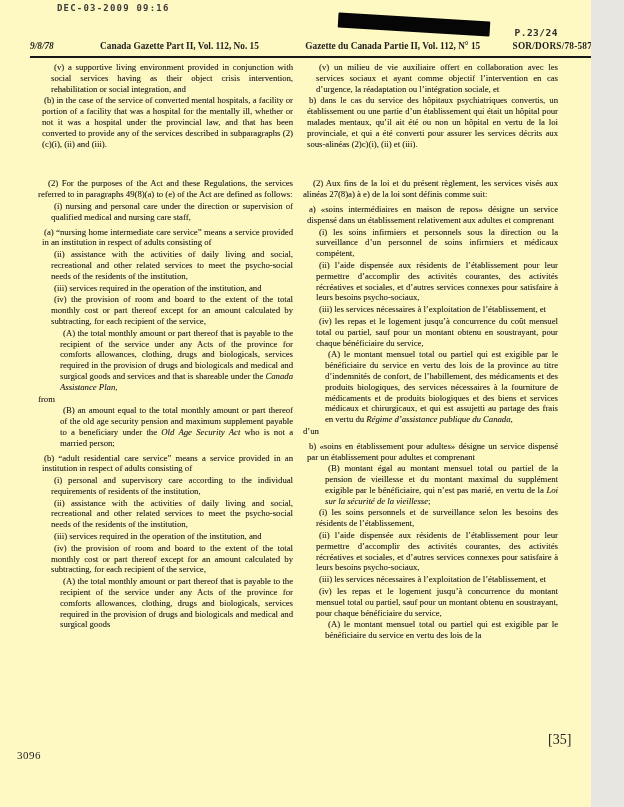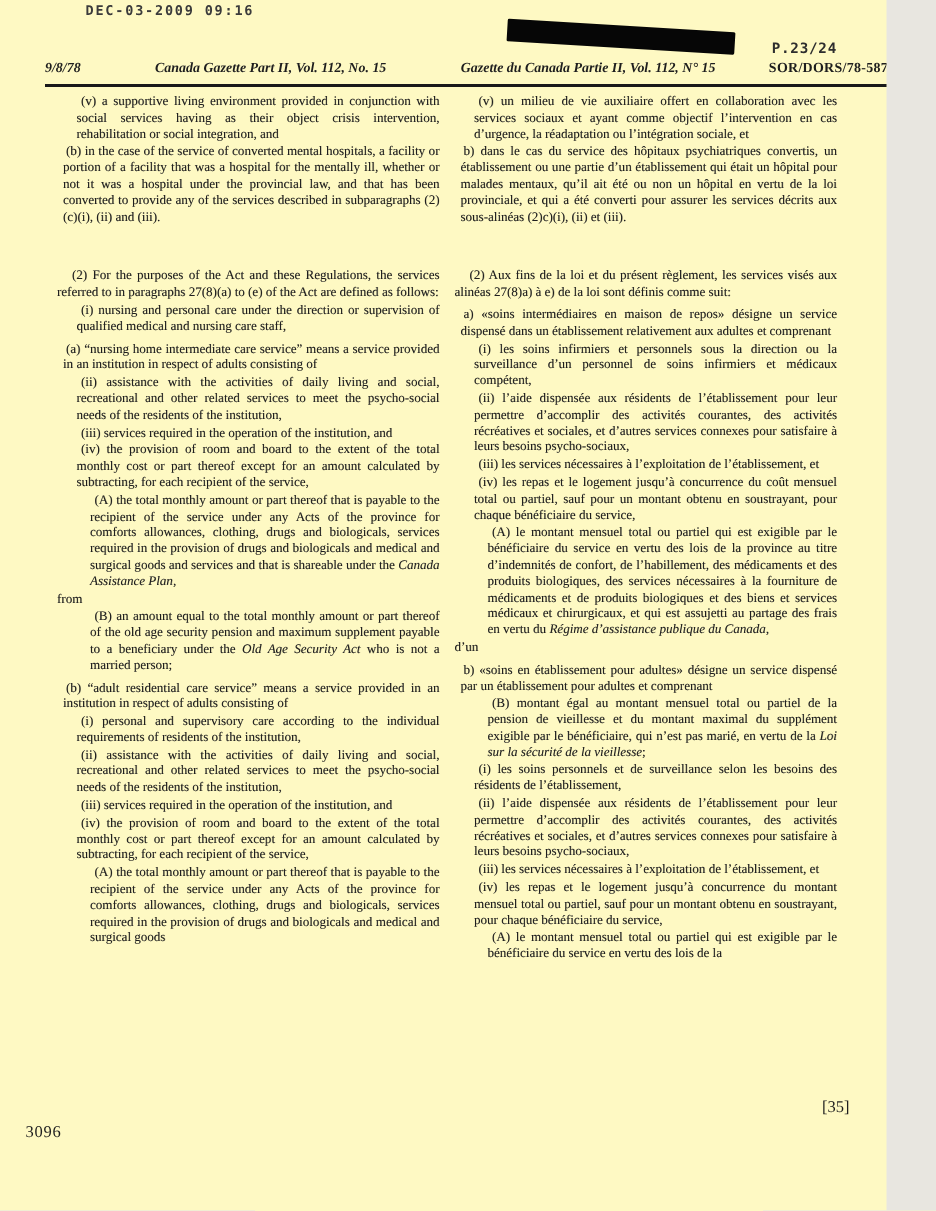"Canada Gazette Part II, Vol." .hdr-title { font-style: italic -> none }
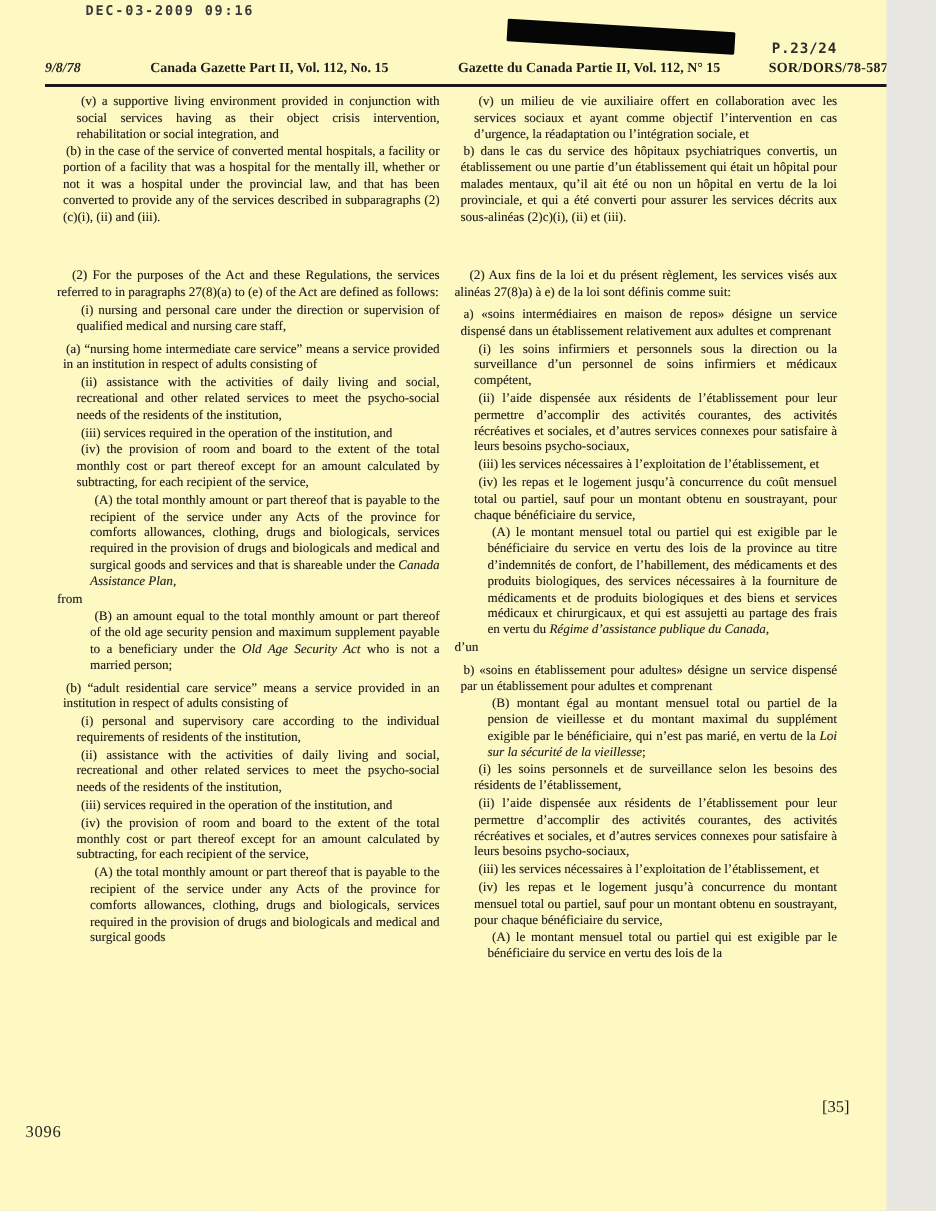"(2) For the purposes of" span { text: 27 -> 49 }
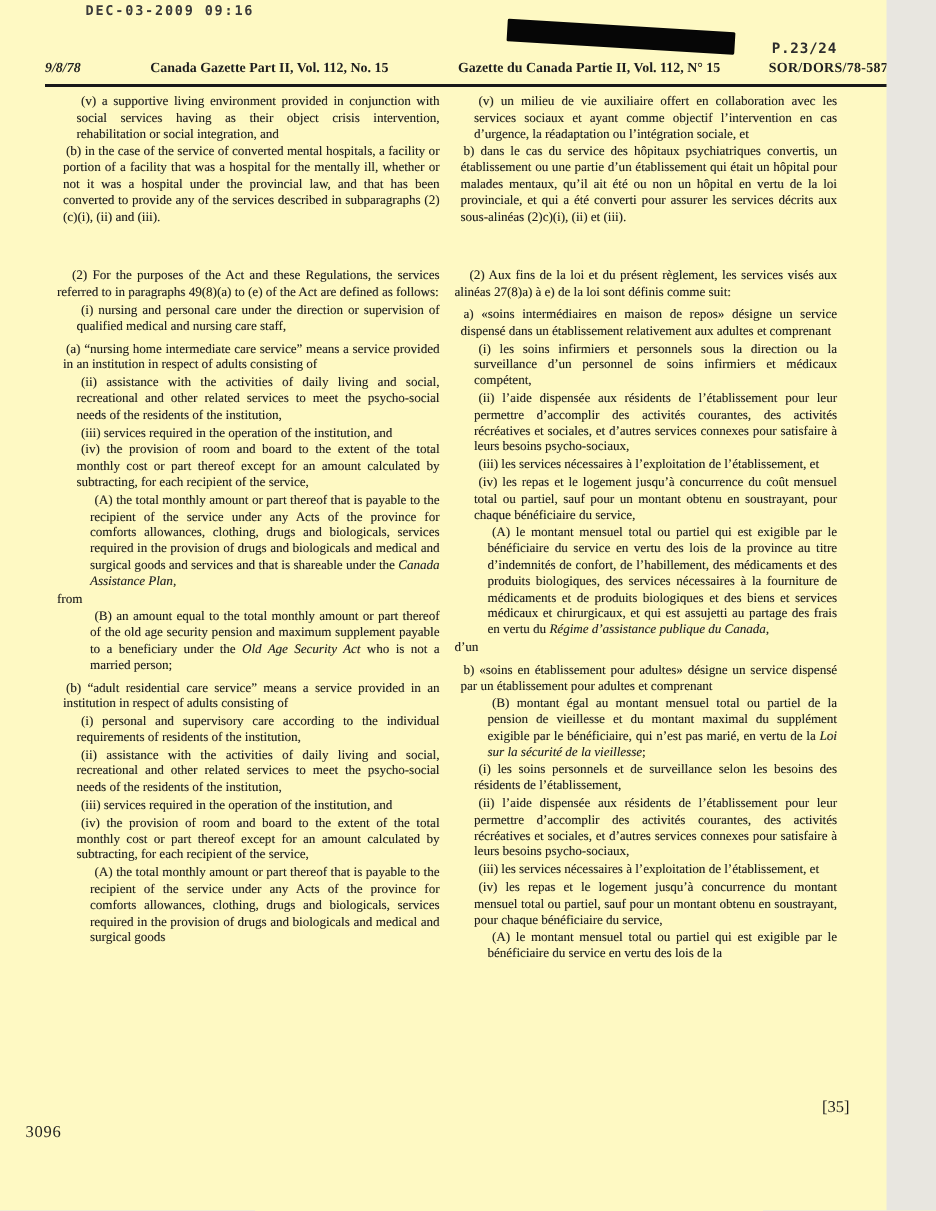"[35]" .footer-right { font-size: 11px -> 14px }
